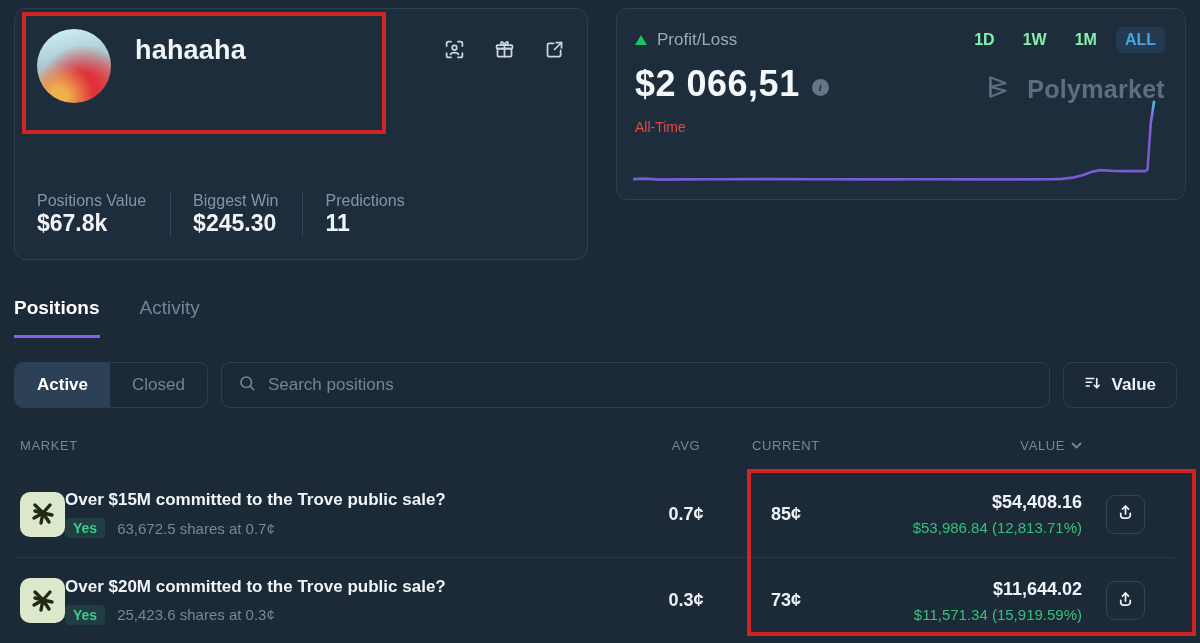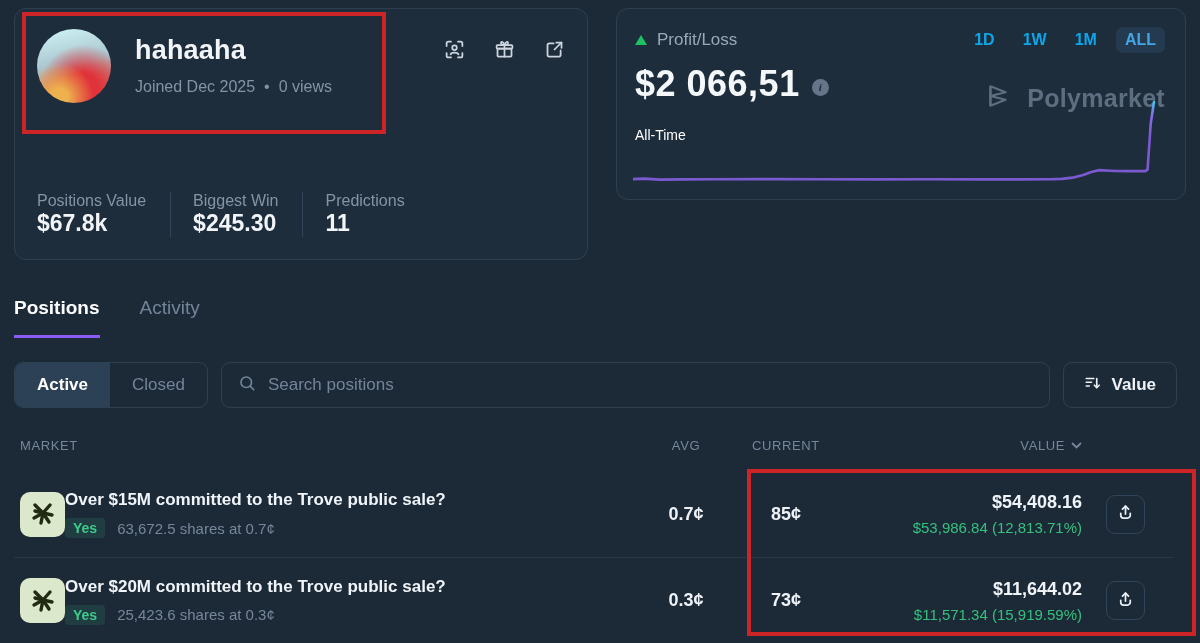"1D" .range-btn { color: #0ea5e9 -> #86efac }
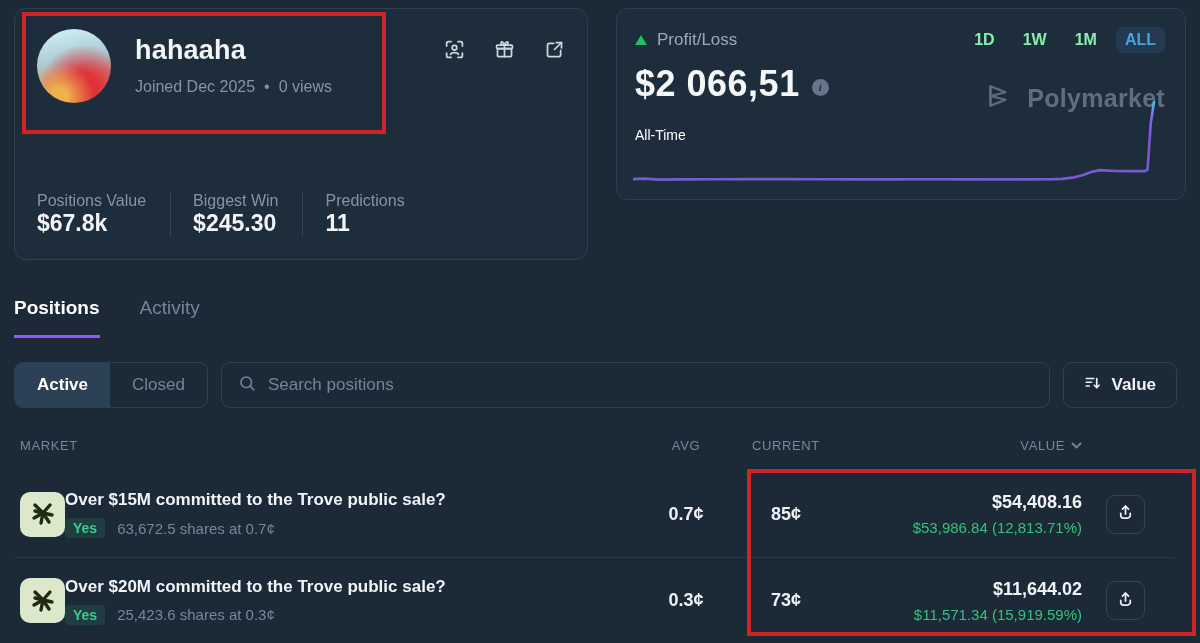"Joined Dec 2025" div.joined-line { html: <div> <span>Joined Dec 2025</span> <span>•</span> <span>0 views</span> </div> -> none }
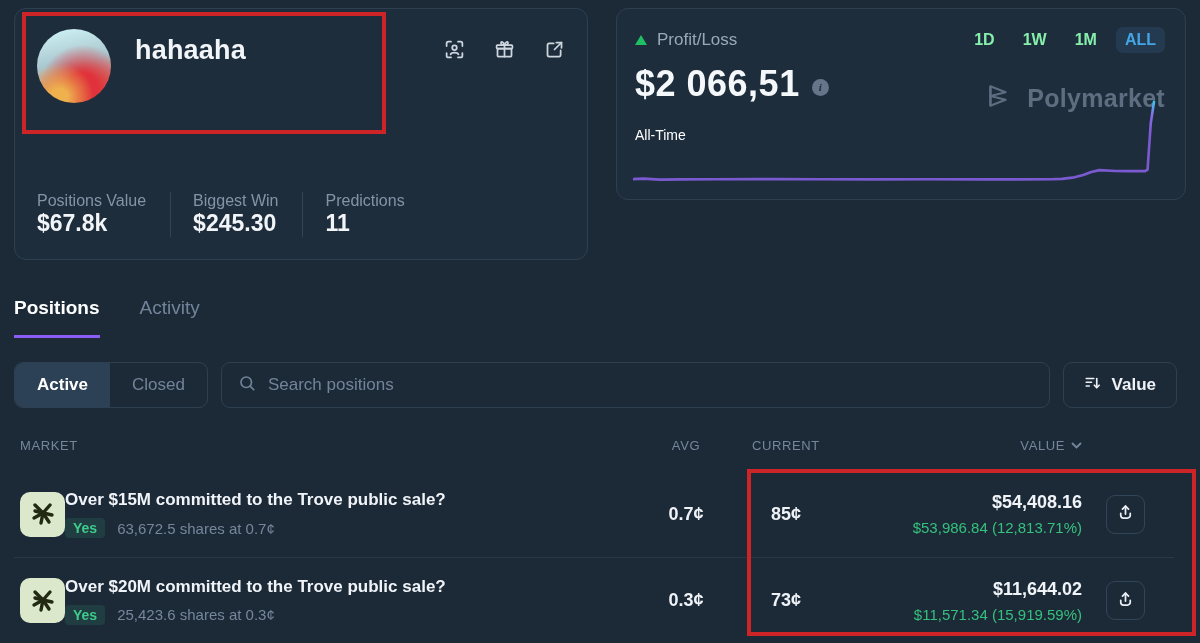"Polymarket" .watermark { margin-top: 20px -> 11px }
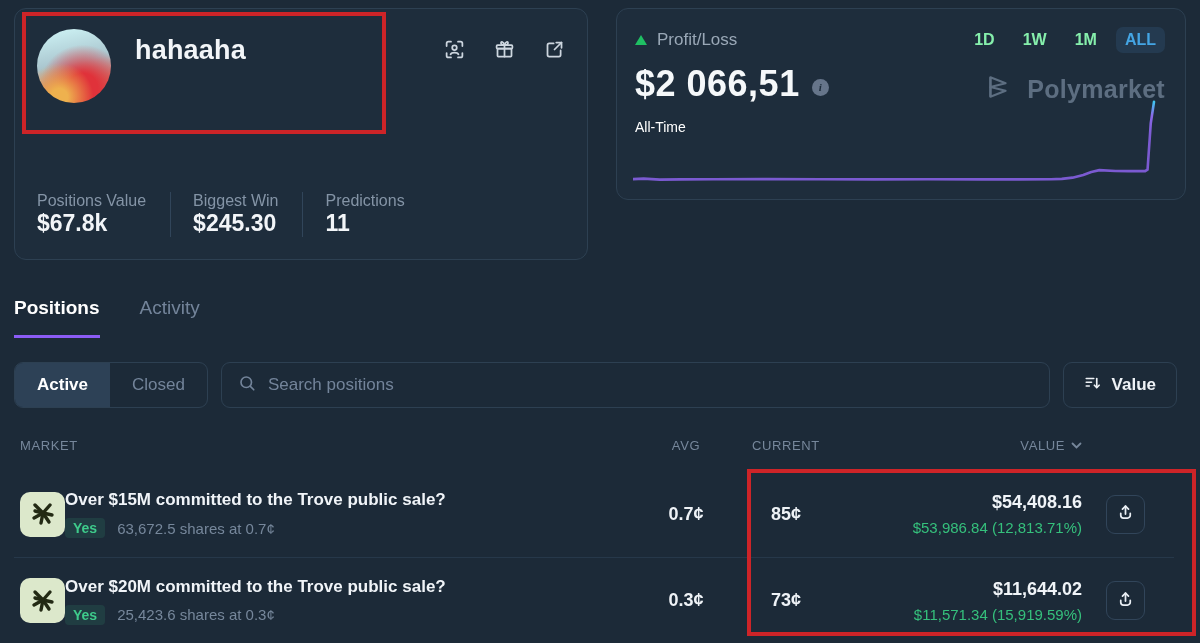"All-Time" .pnl-period { color: #ffffff -> #ef4444 }
